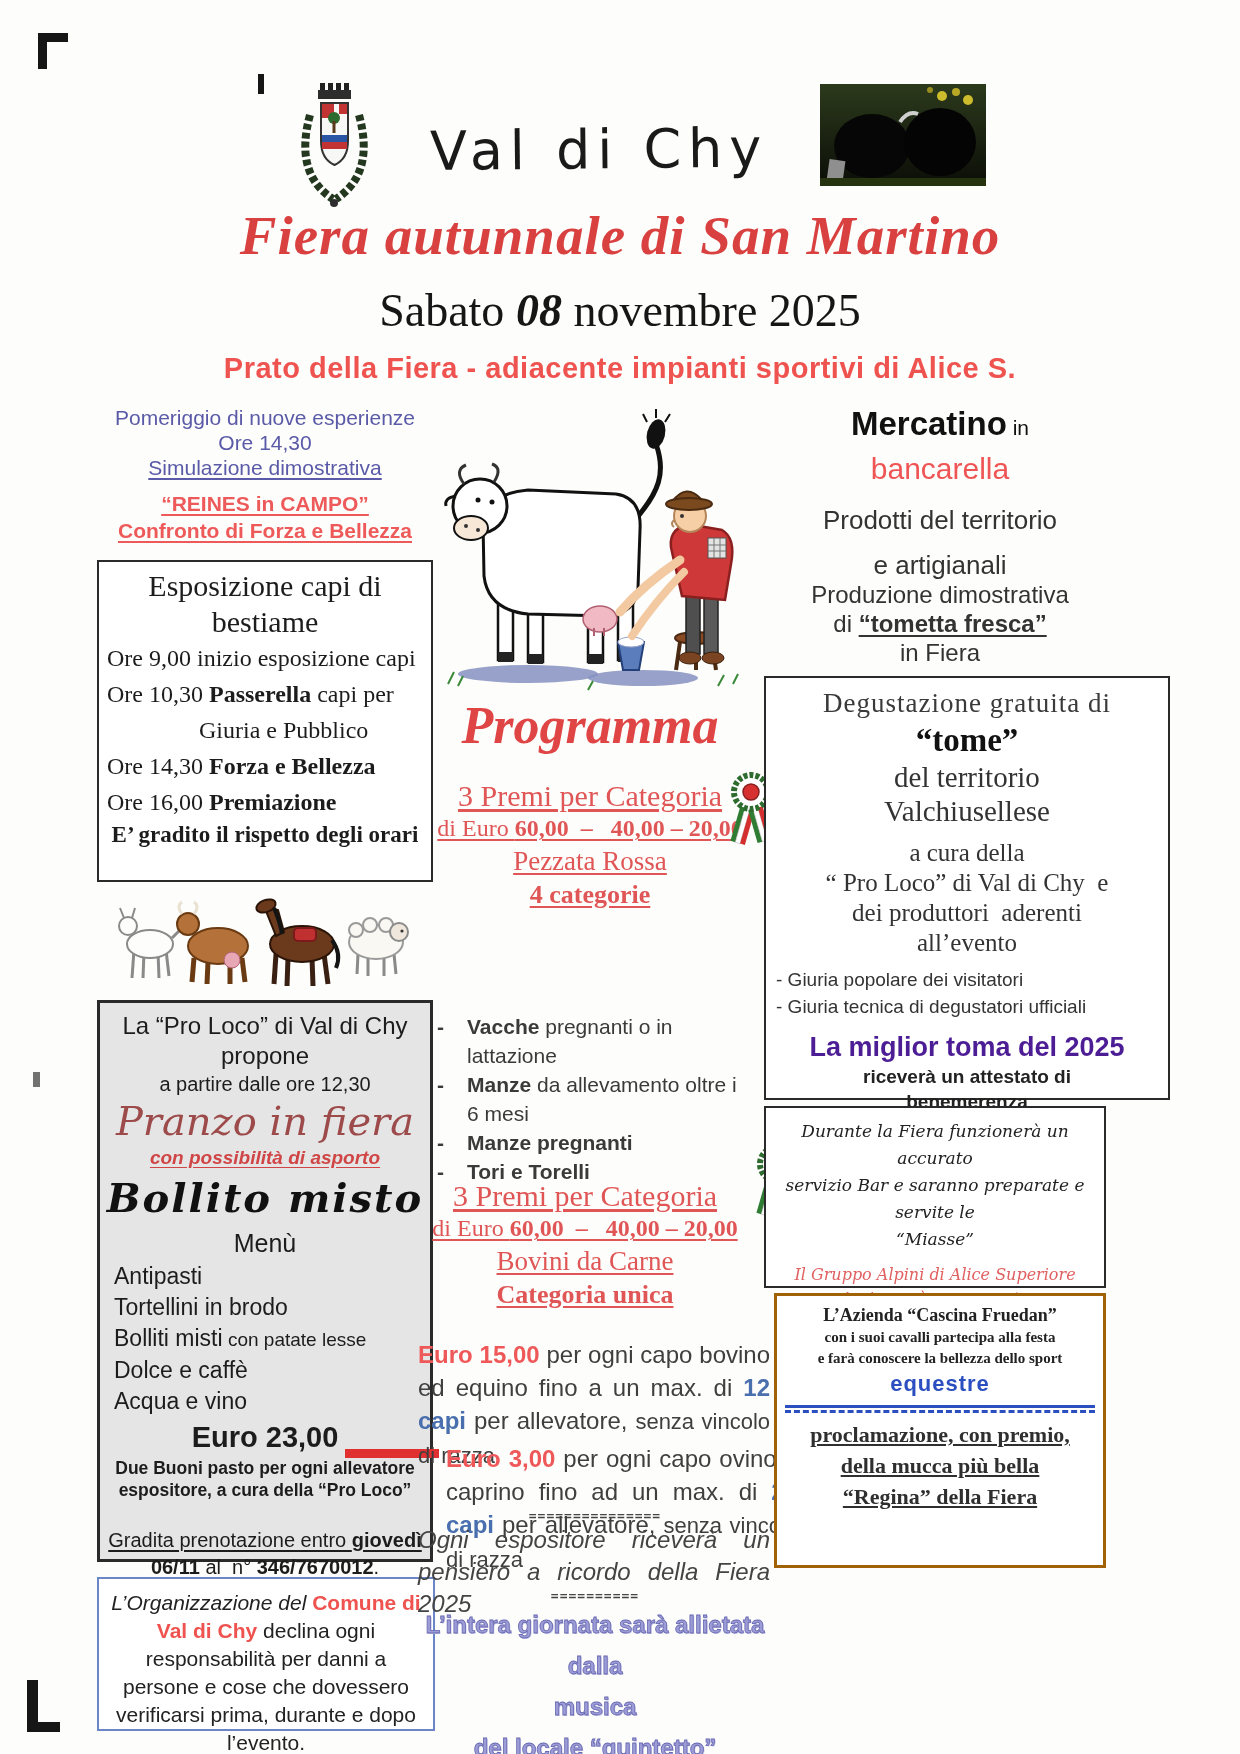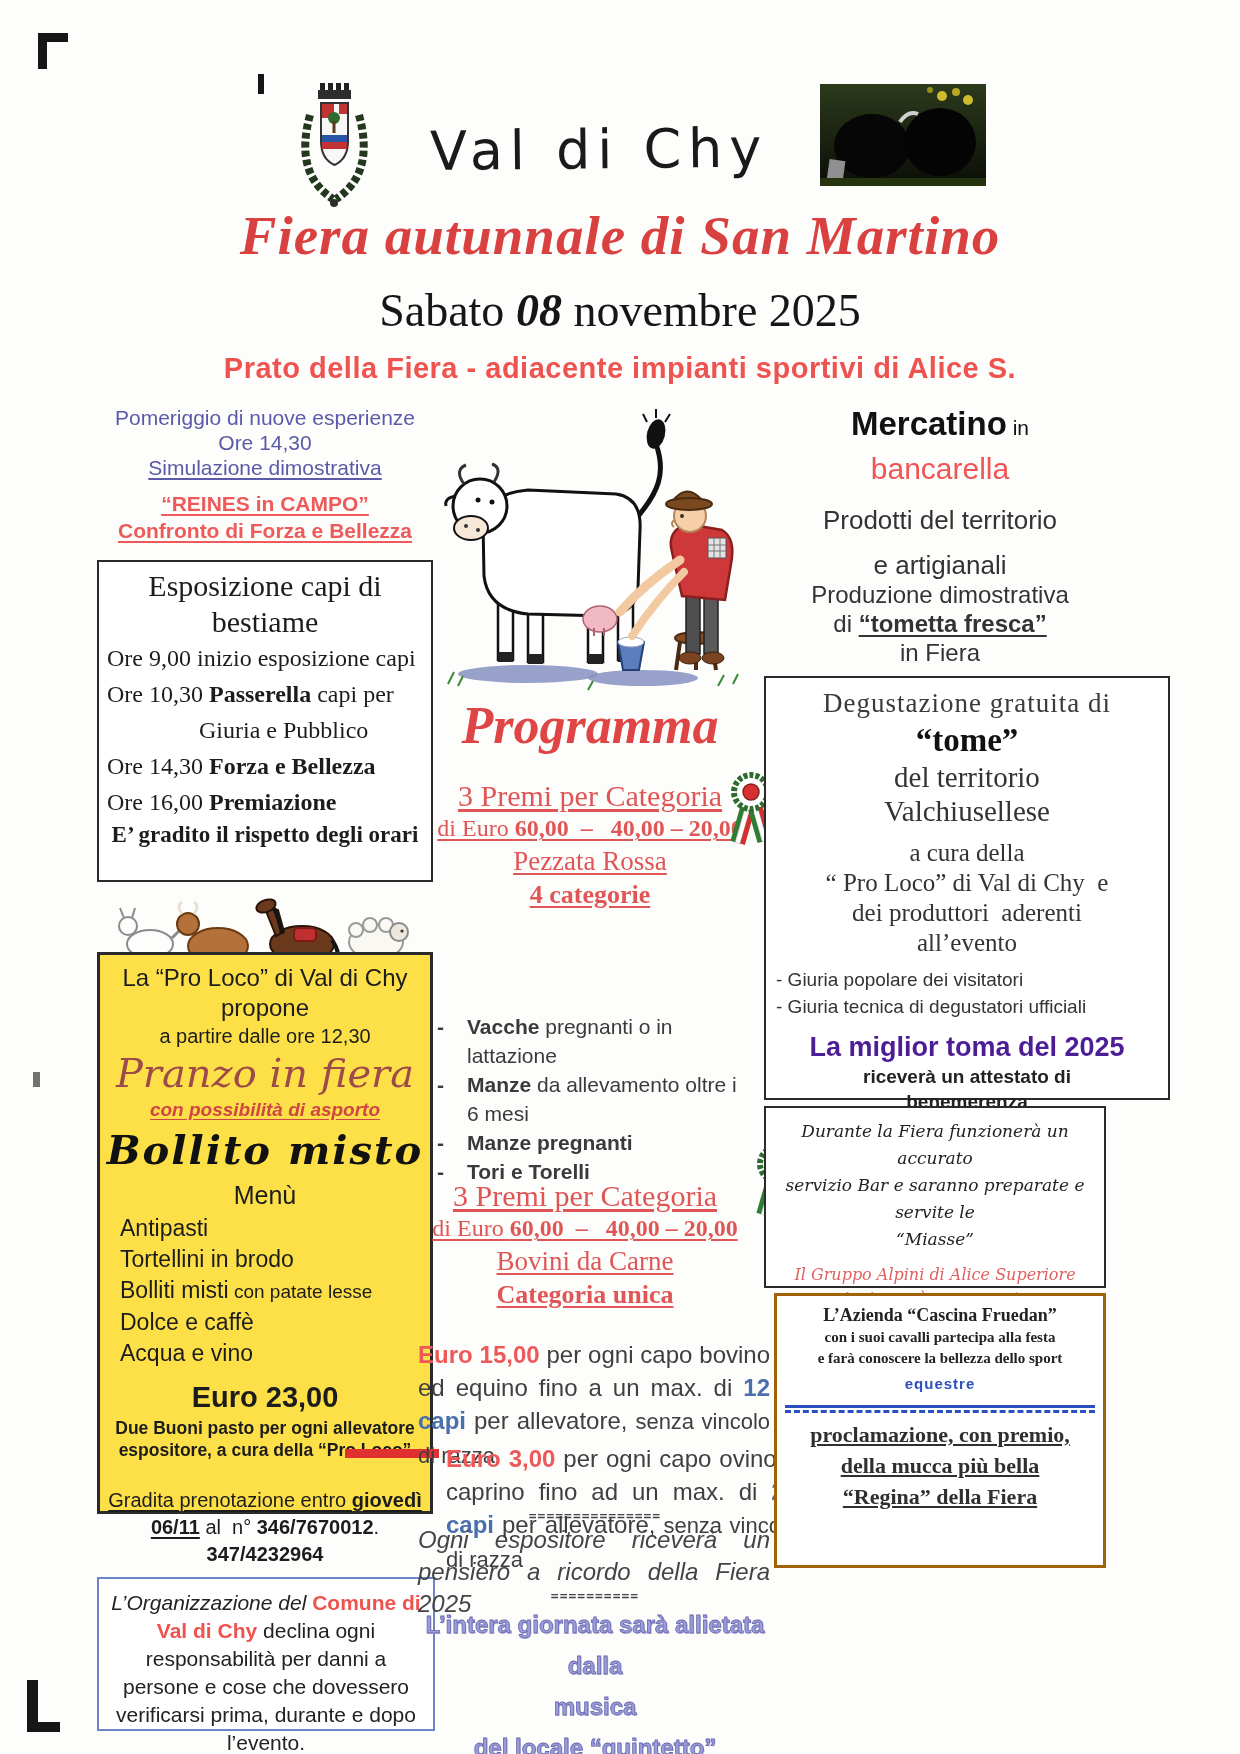"La “Pro Loco” di Val" .proloco { background: #fde047 -> #e5e5e5; padding: 8px 6px -> 8px 0; top: 952px -> 1000px }
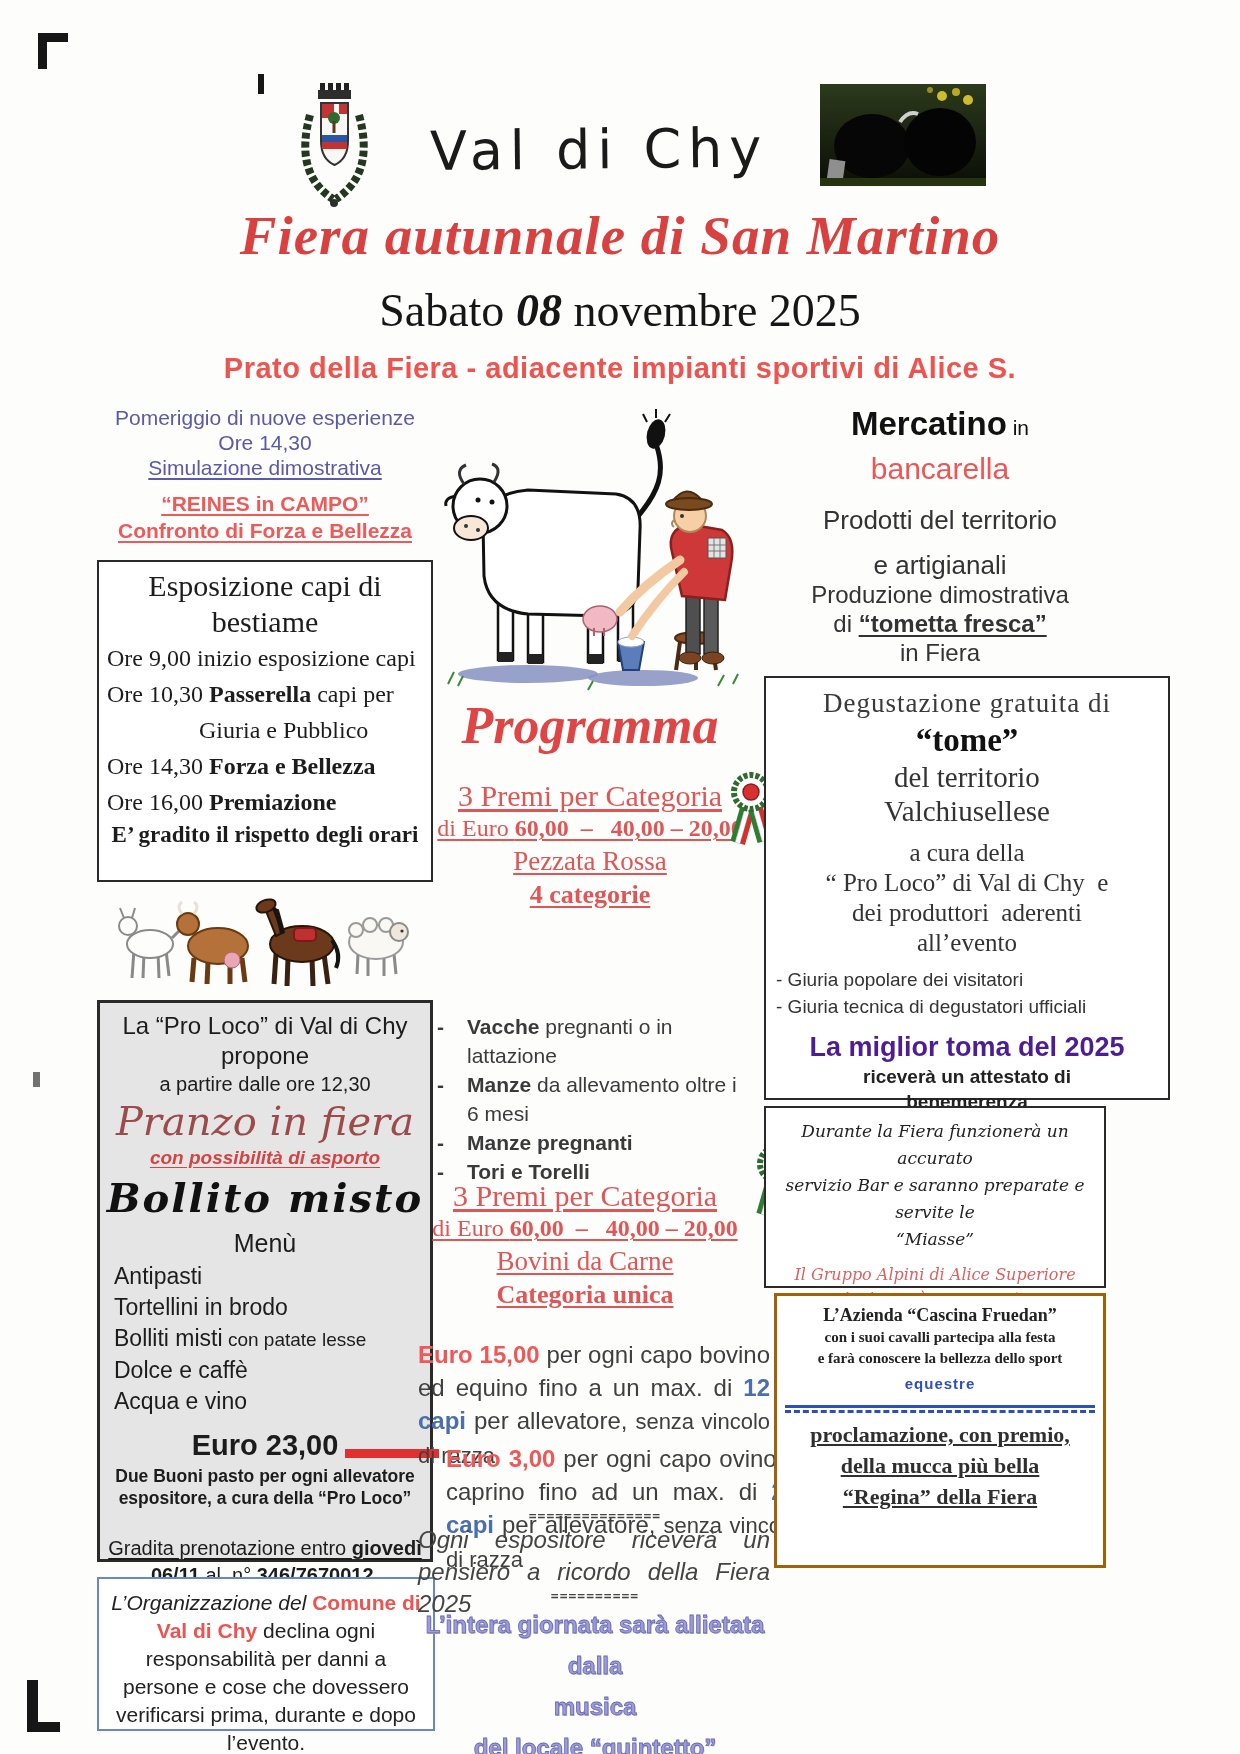"equestre" .casc .eq { font-size: 15px -> 22px }
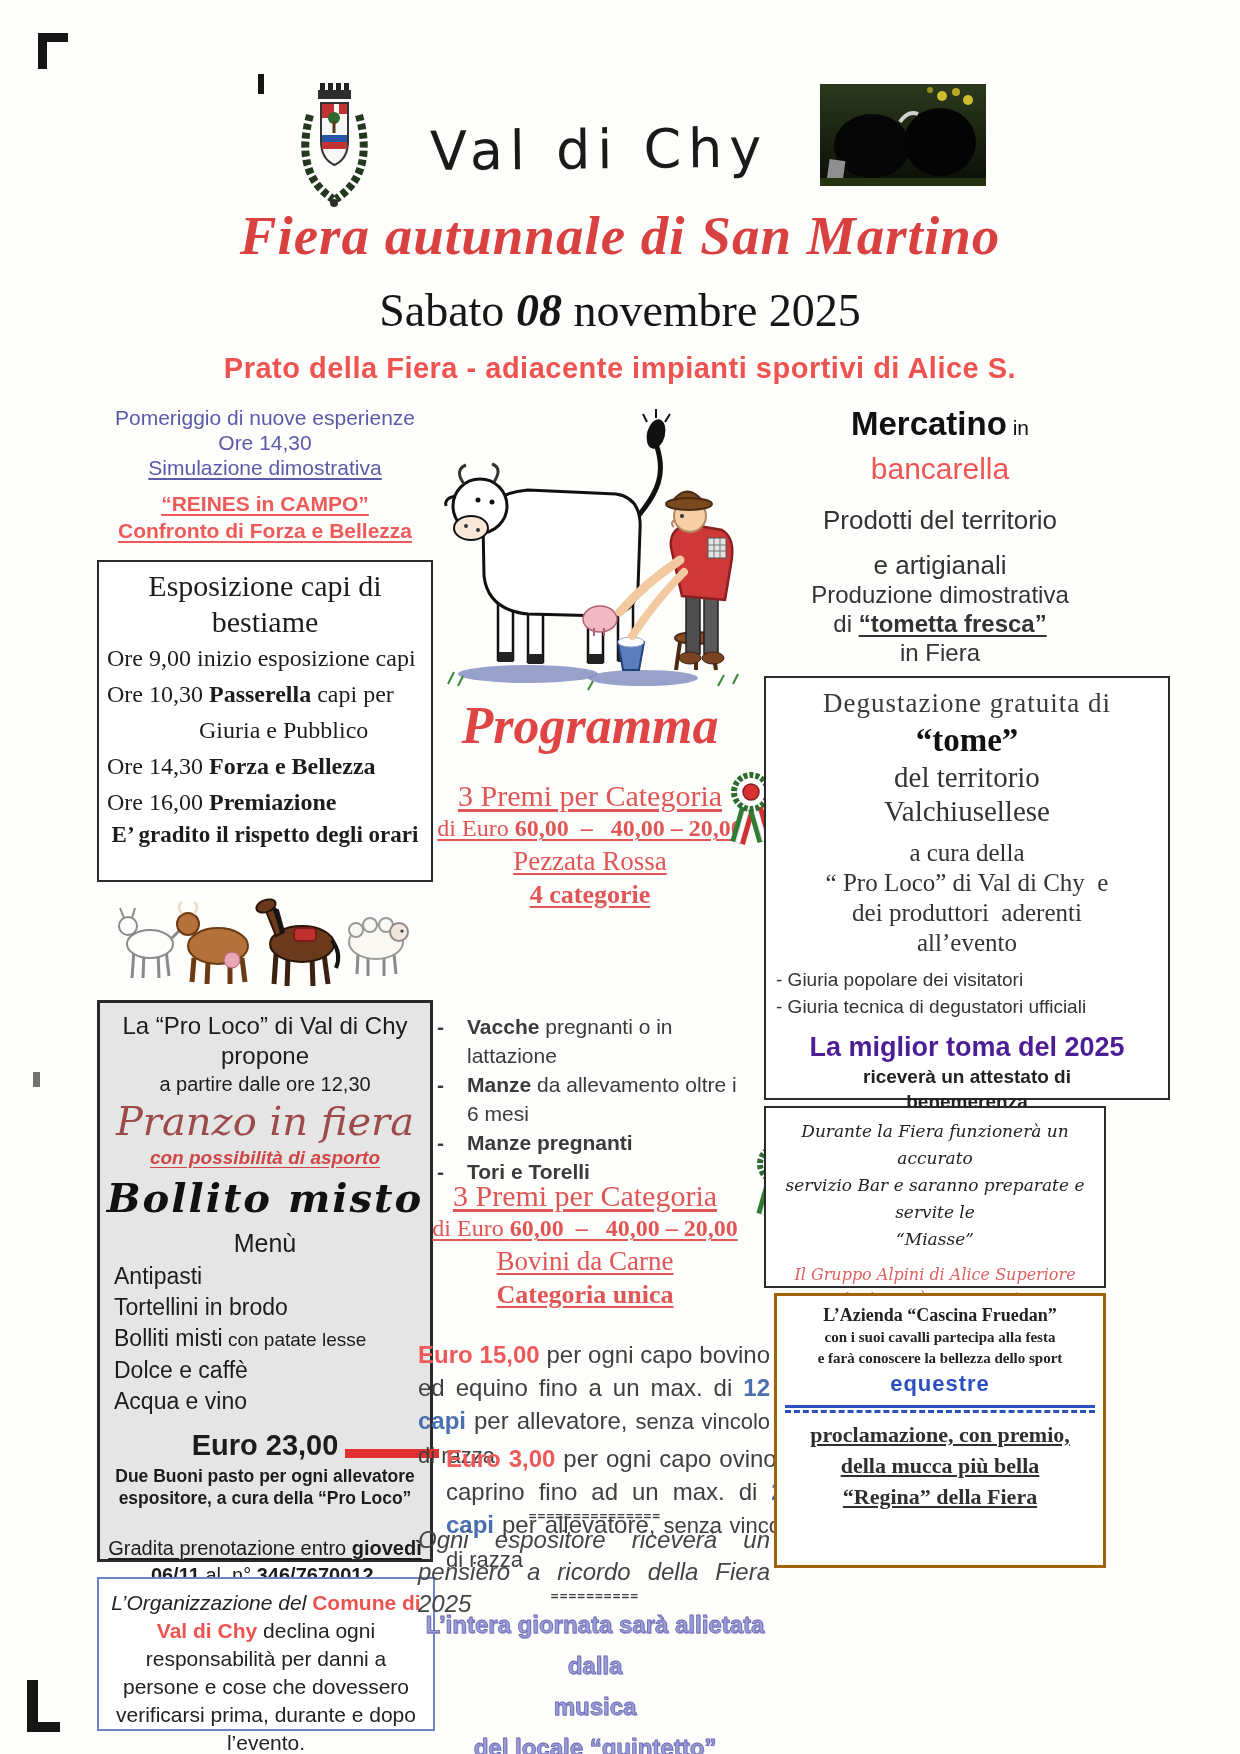"Euro 23,00" .proloco .prezzo { margin-top: 8px -> 0 }
